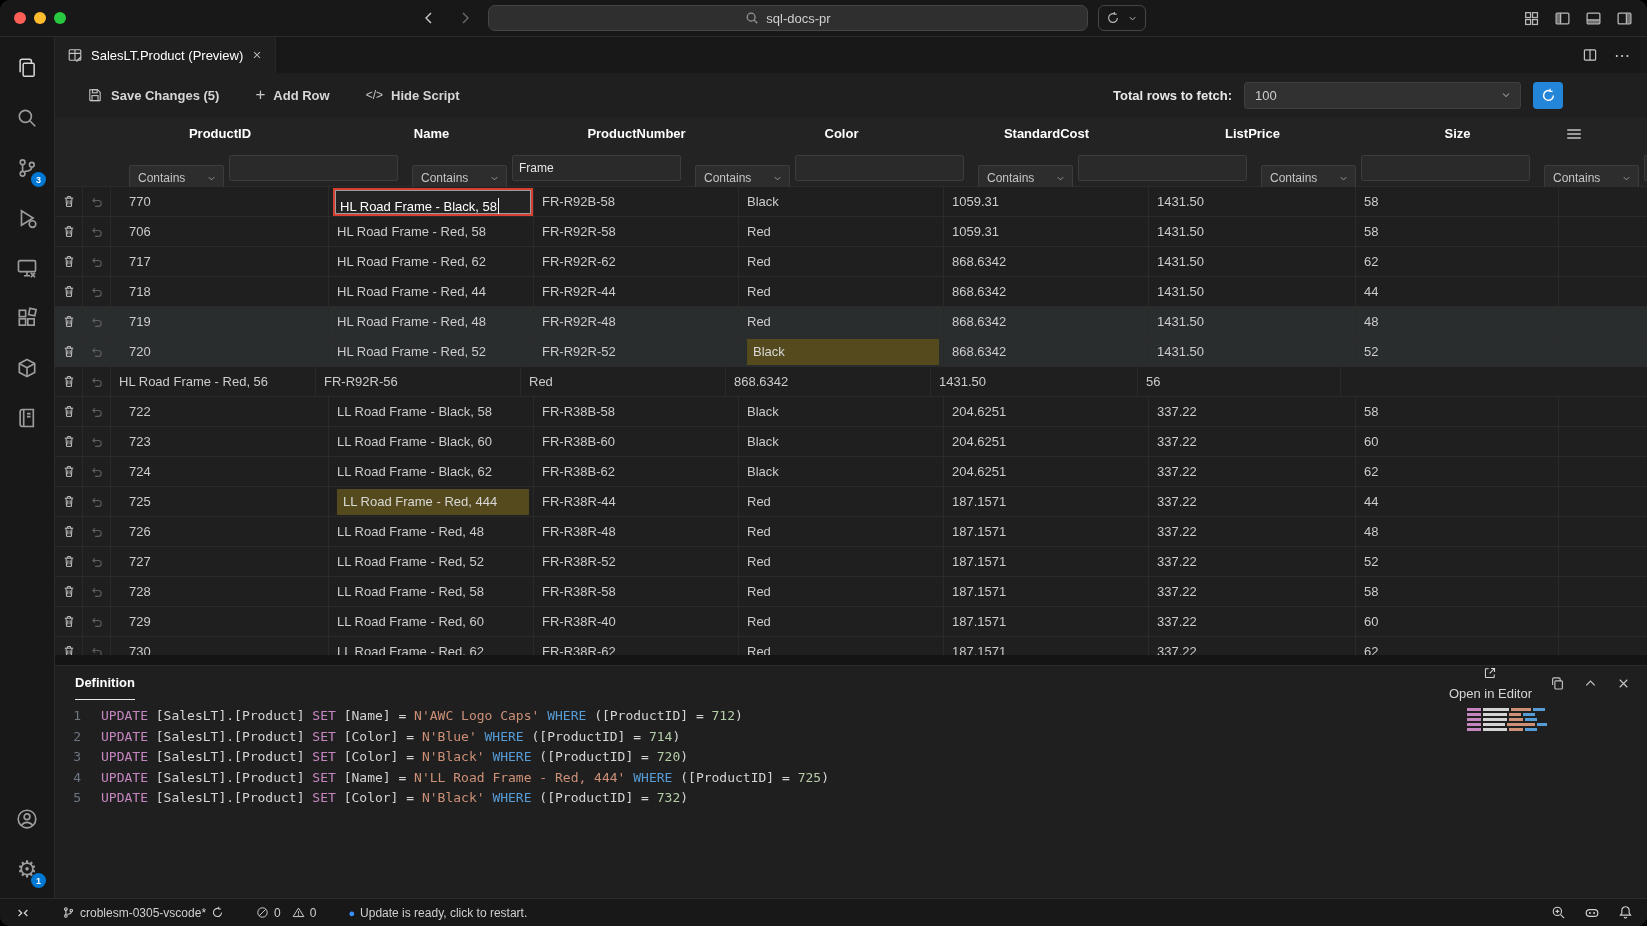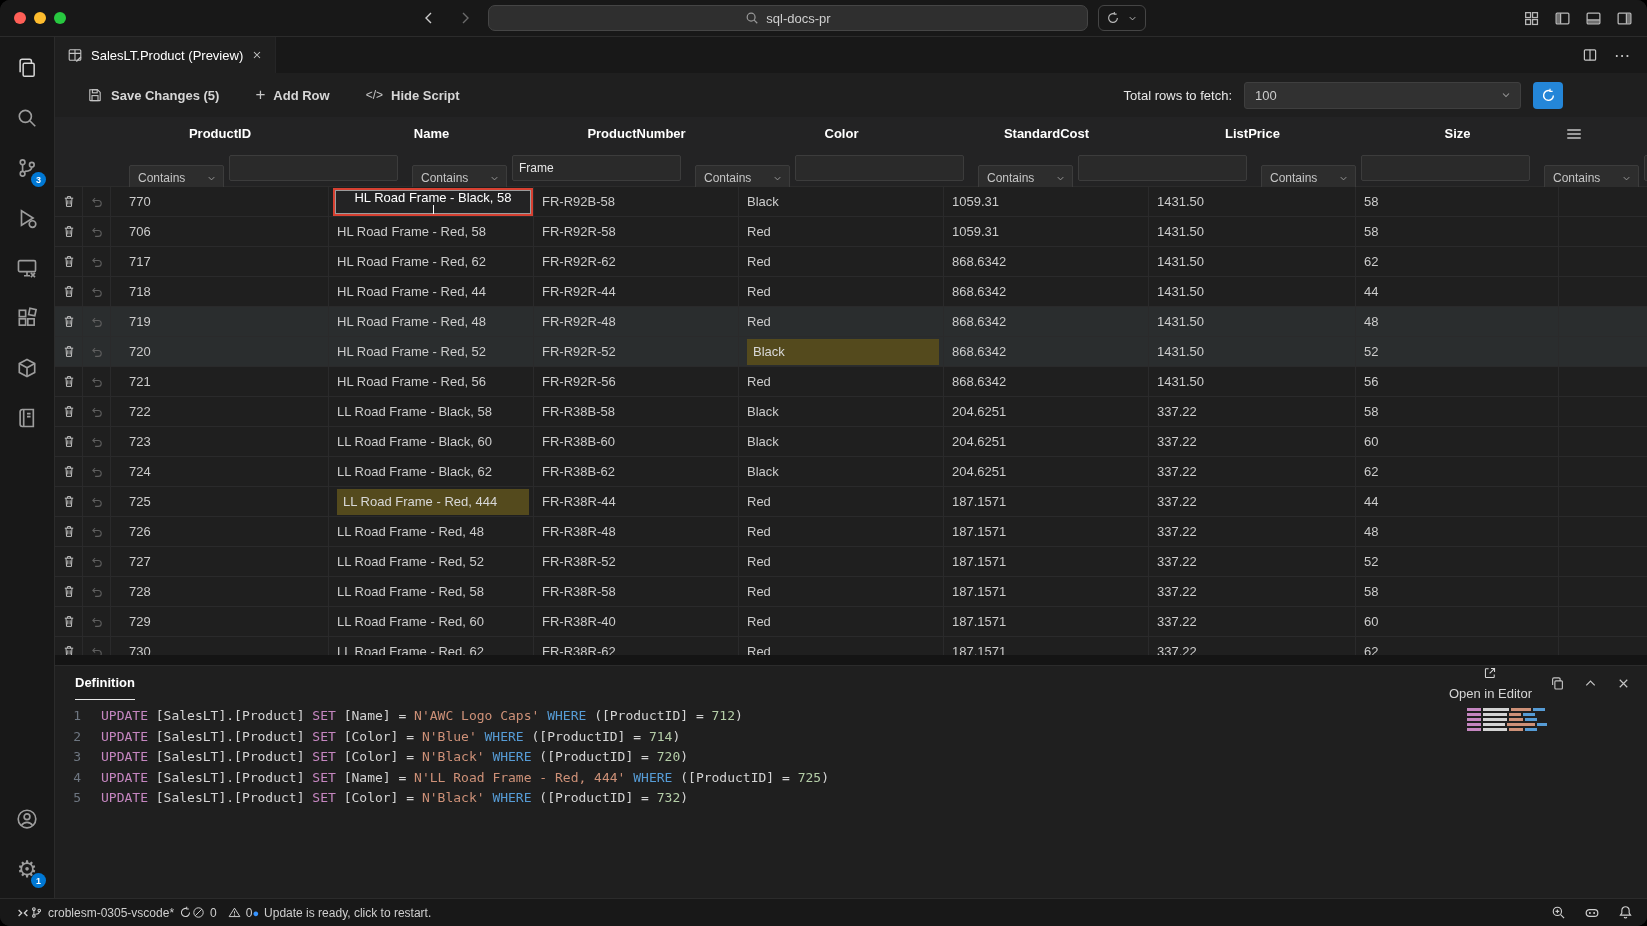"Total rows to fetch:" span { font-weight: 400 -> 700 }
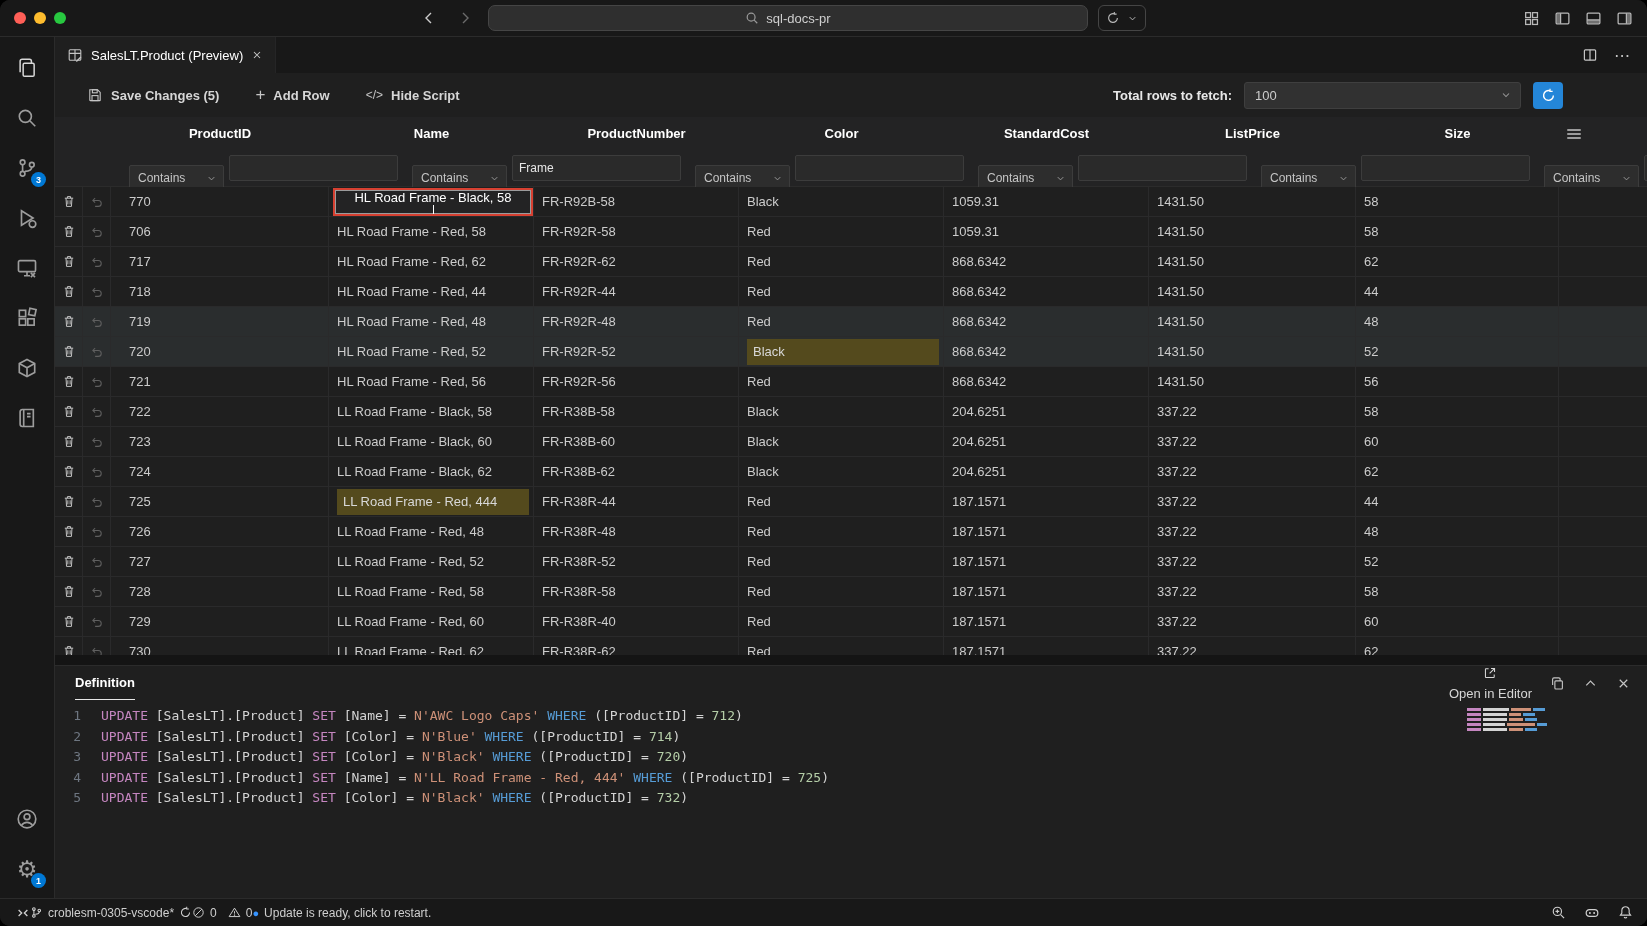"HL Road Frame - Black," .edit-box { align-items: center -> flex-end; flex-direction: column -> none }
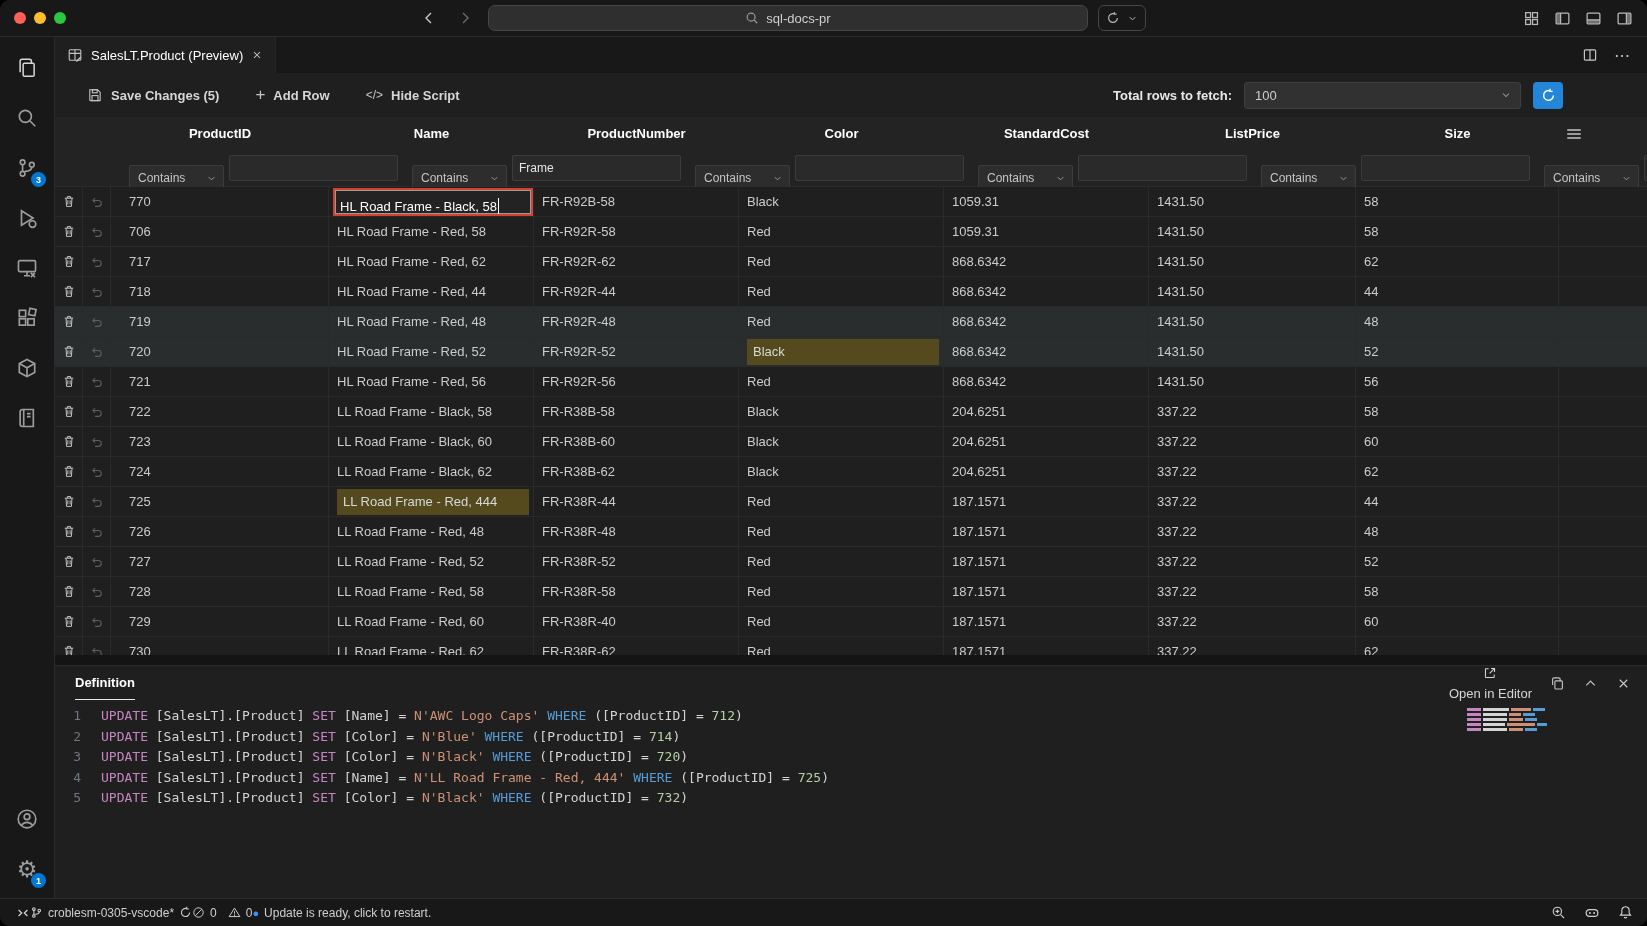"721" div.cell { html: <div>721</div> -> none }
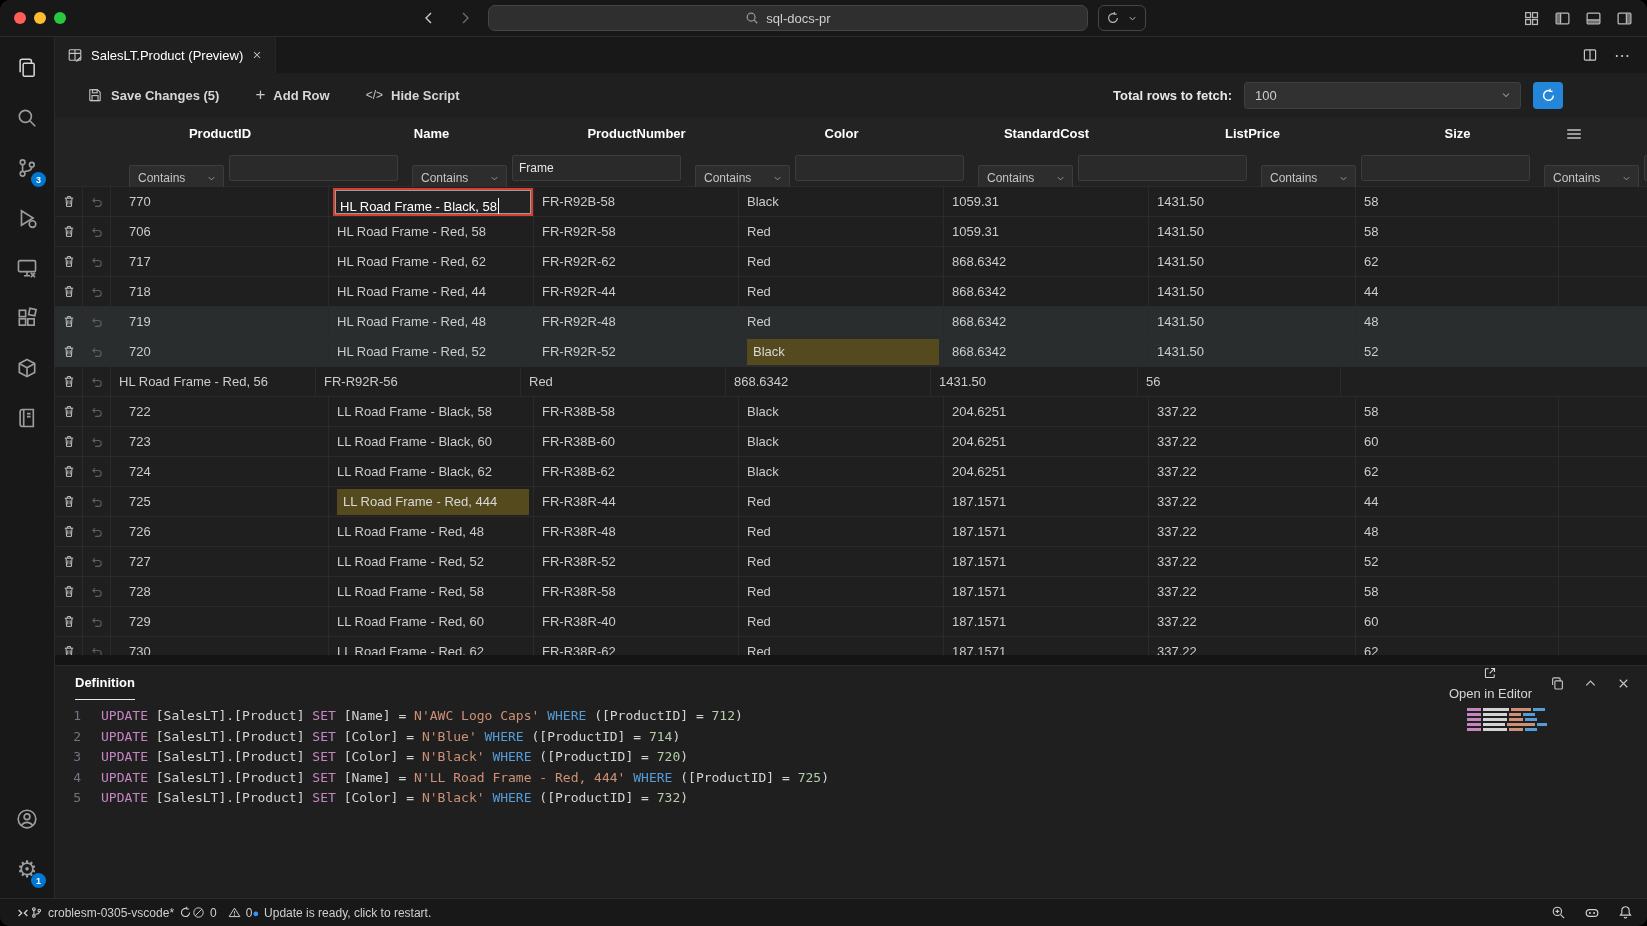"croblesm-0305-vscode*" .statusbar { gap: 0 -> 32px }
